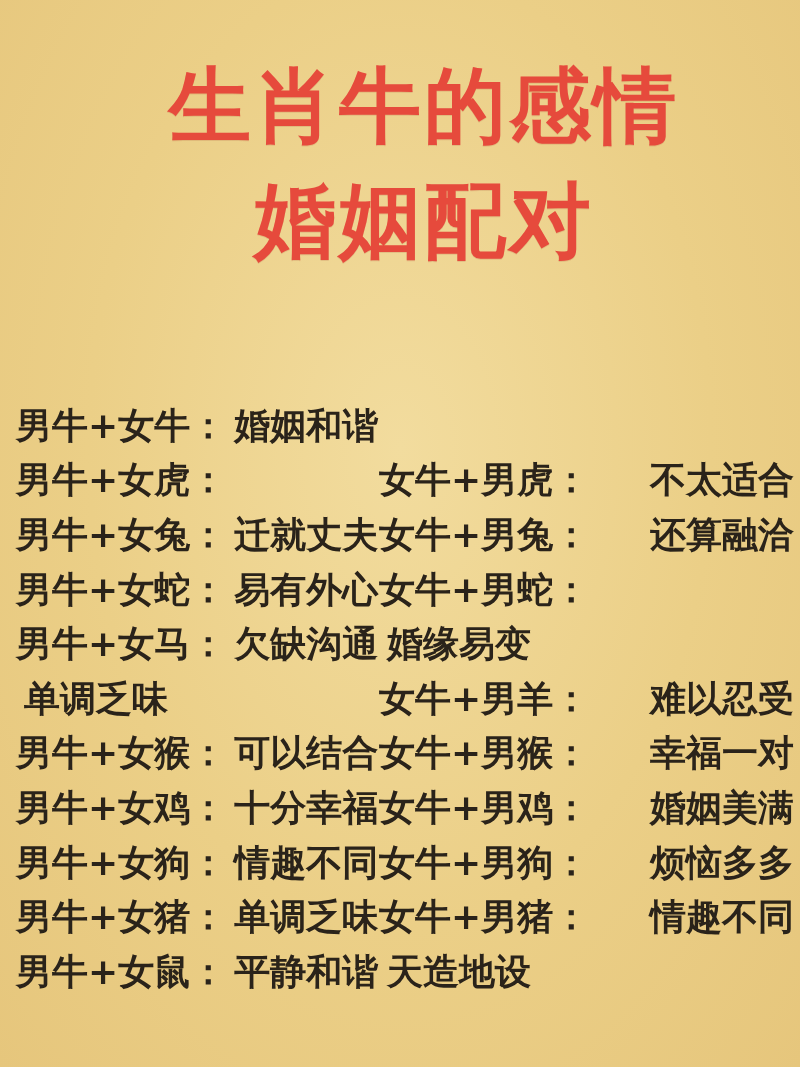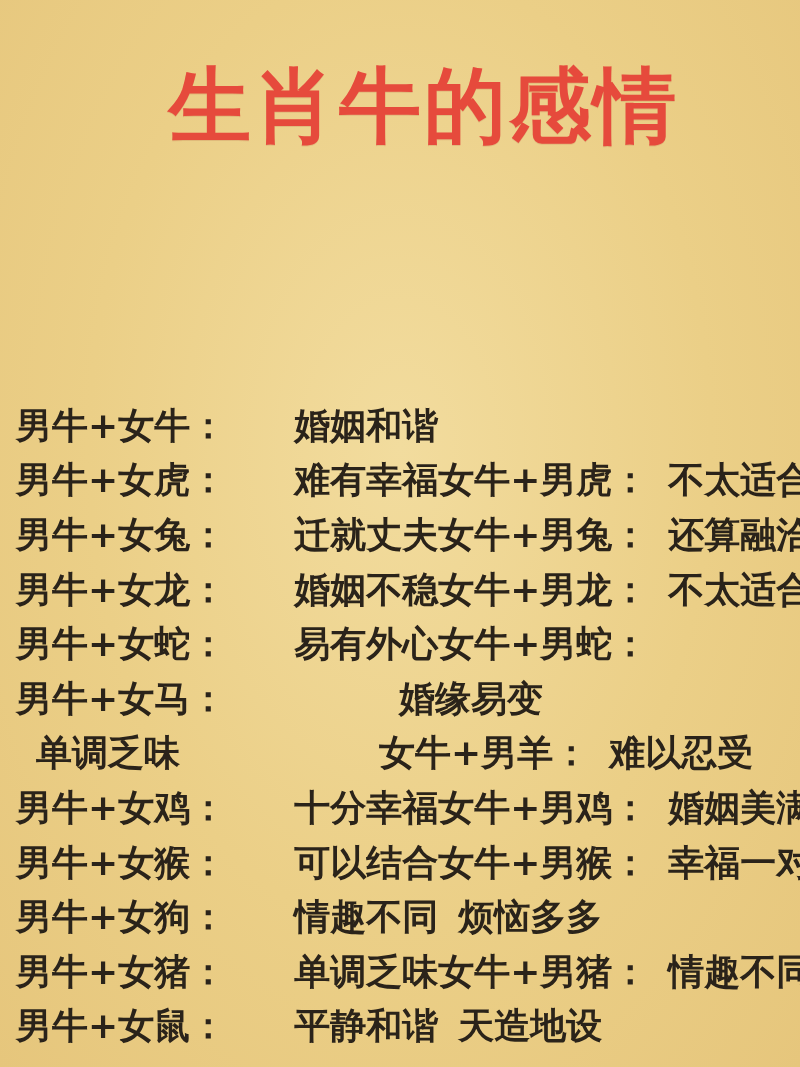"婚姻配对" div { html: none -> <div>婚姻配对</div> }
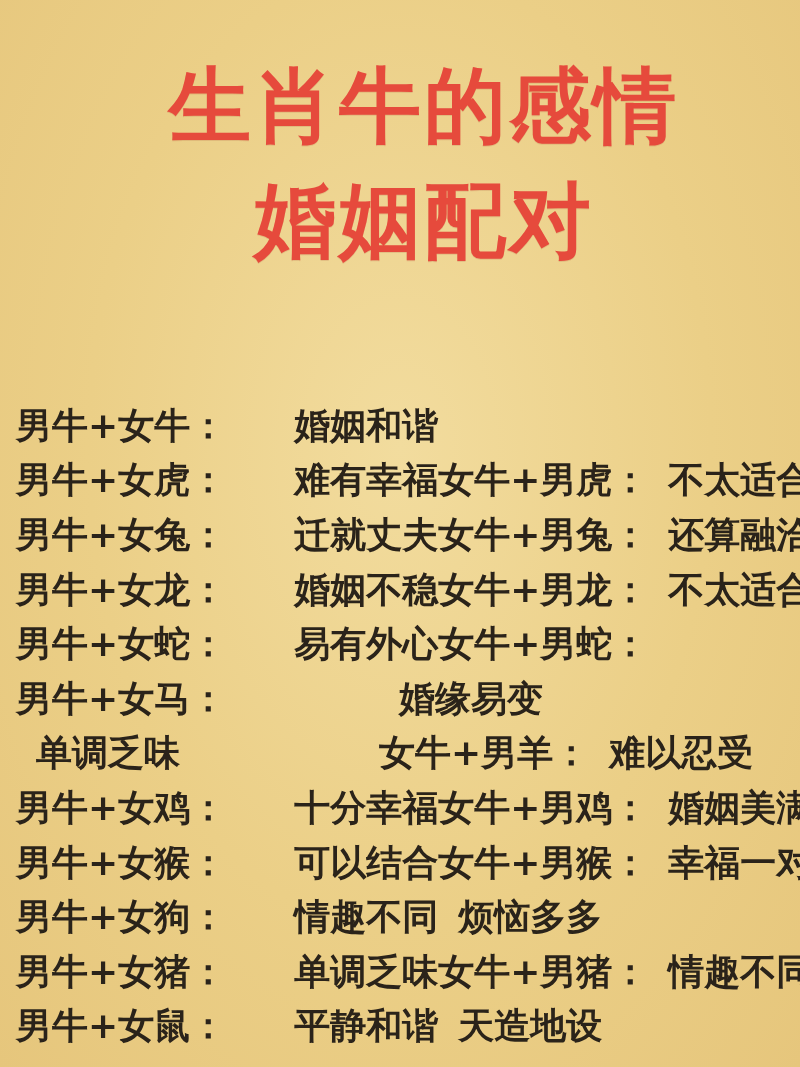"男牛+女牛：" .cell-left { gap: 48px -> none }
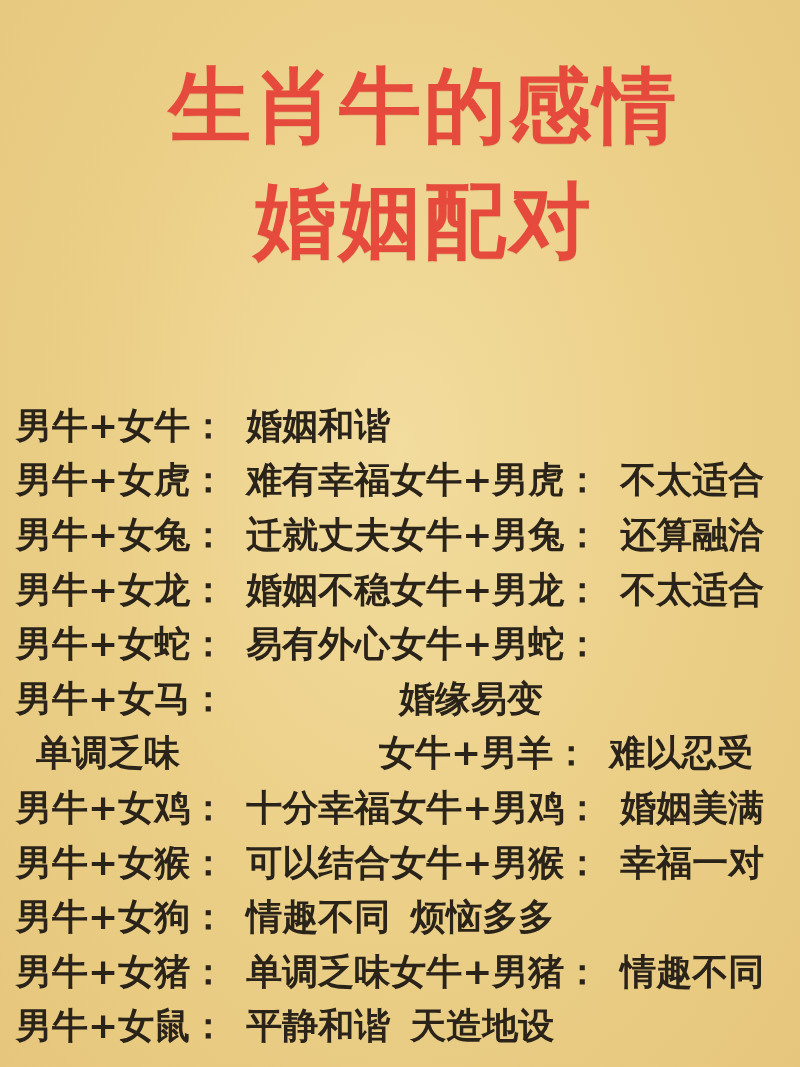"婚姻和谐" .result { margin-left: 20px -> 8px }
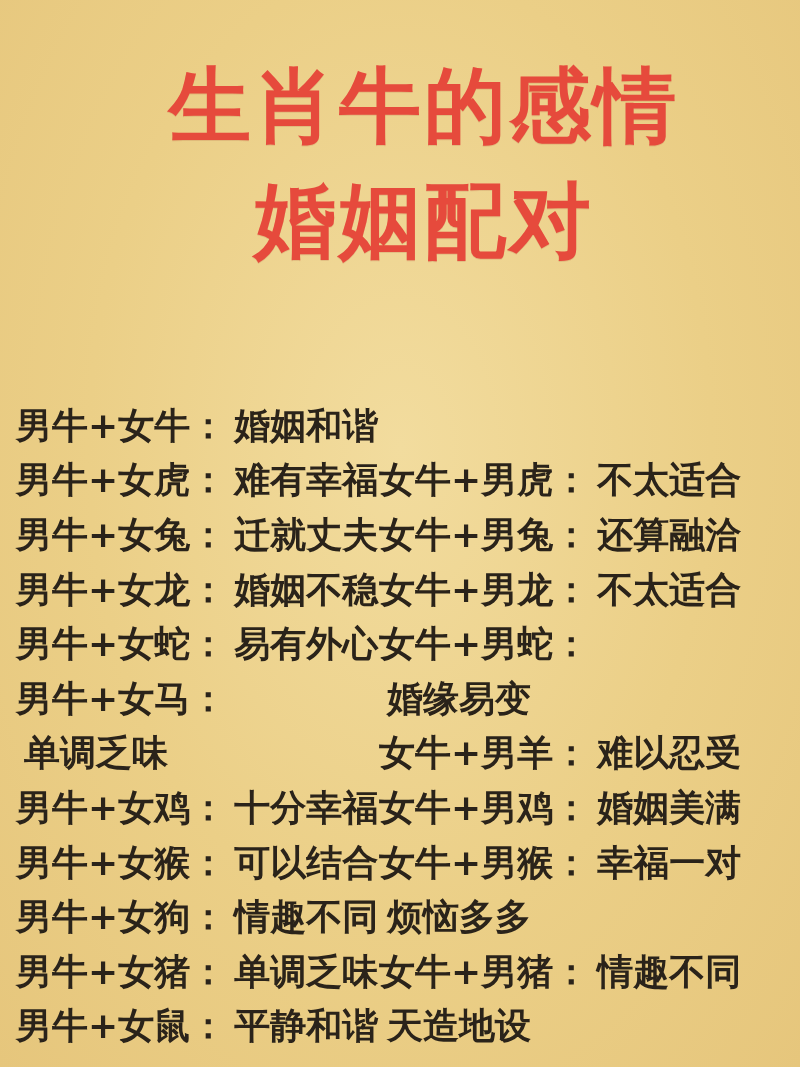"难有幸福" span.result { html: <span>难有幸福</span> -> none }
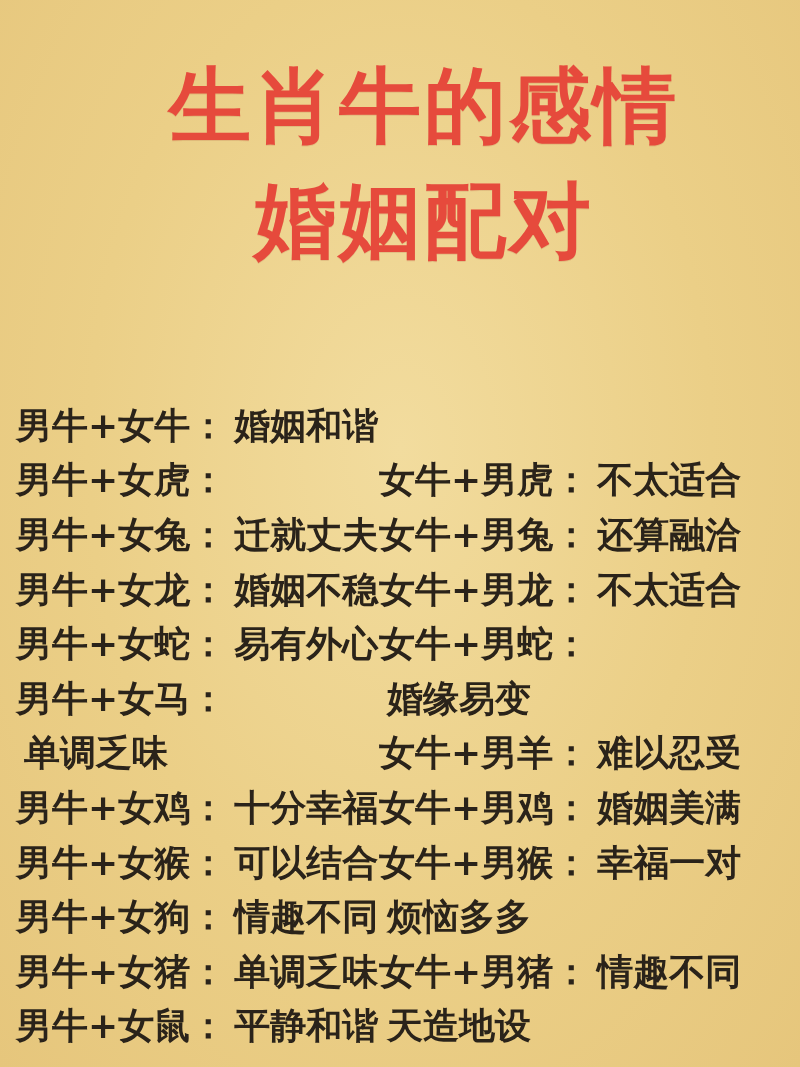"女牛+男虎：" .cell-right { justify-content: none -> space-between }
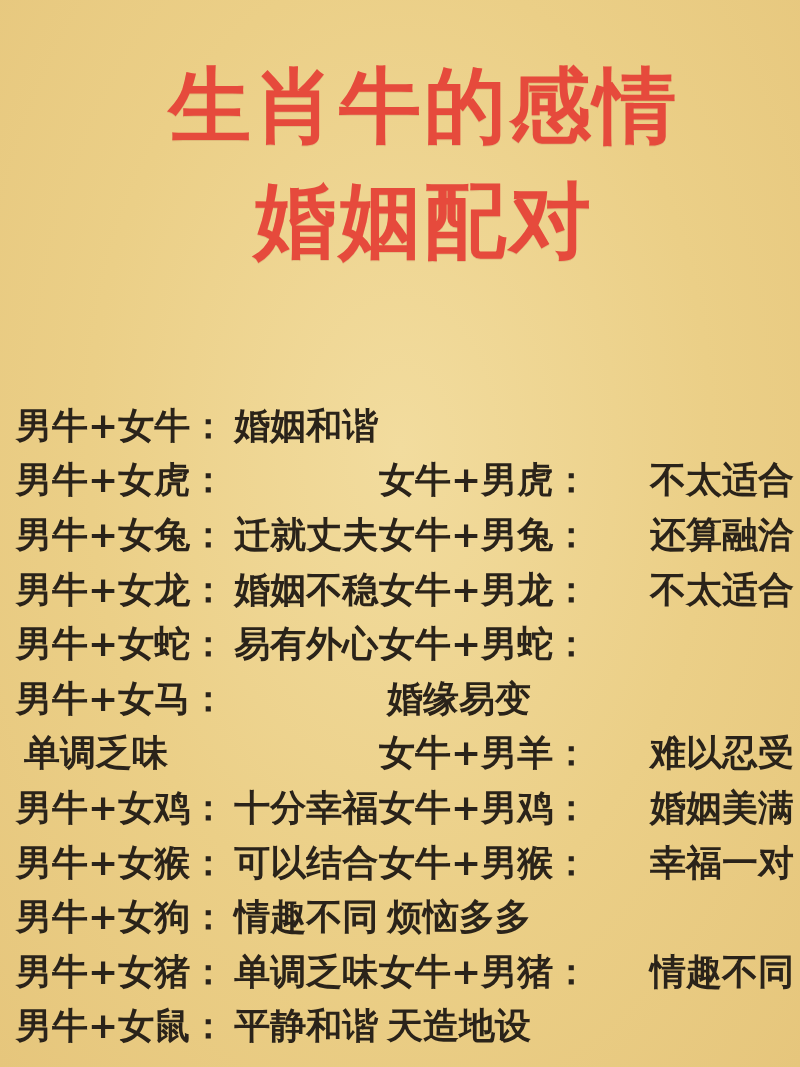"男牛+女龙：" div.row { html: <div> <span> <span>男牛+女龙：</span> <span>婚姻不稳</span> </span> <span> <span>女牛+男龙：</span> <span>不太适合</span> </span> </div> -> none }
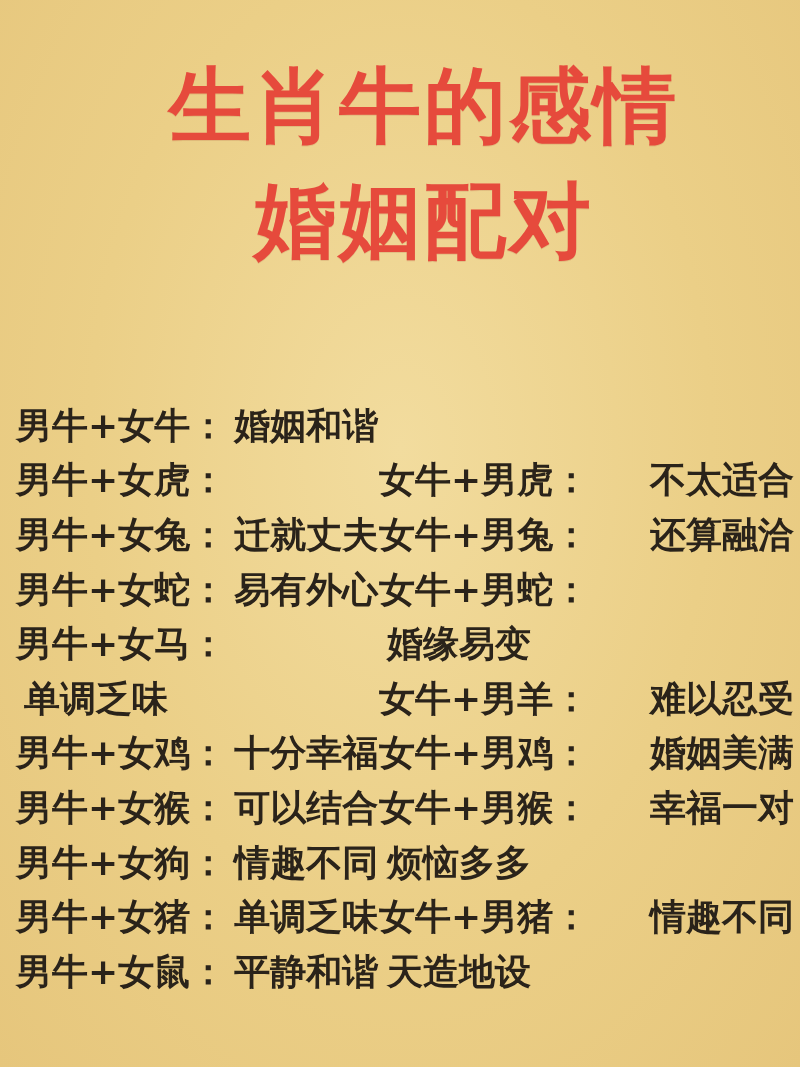"欠缺沟通" span.result { html: none -> <span>欠缺沟通</span> }
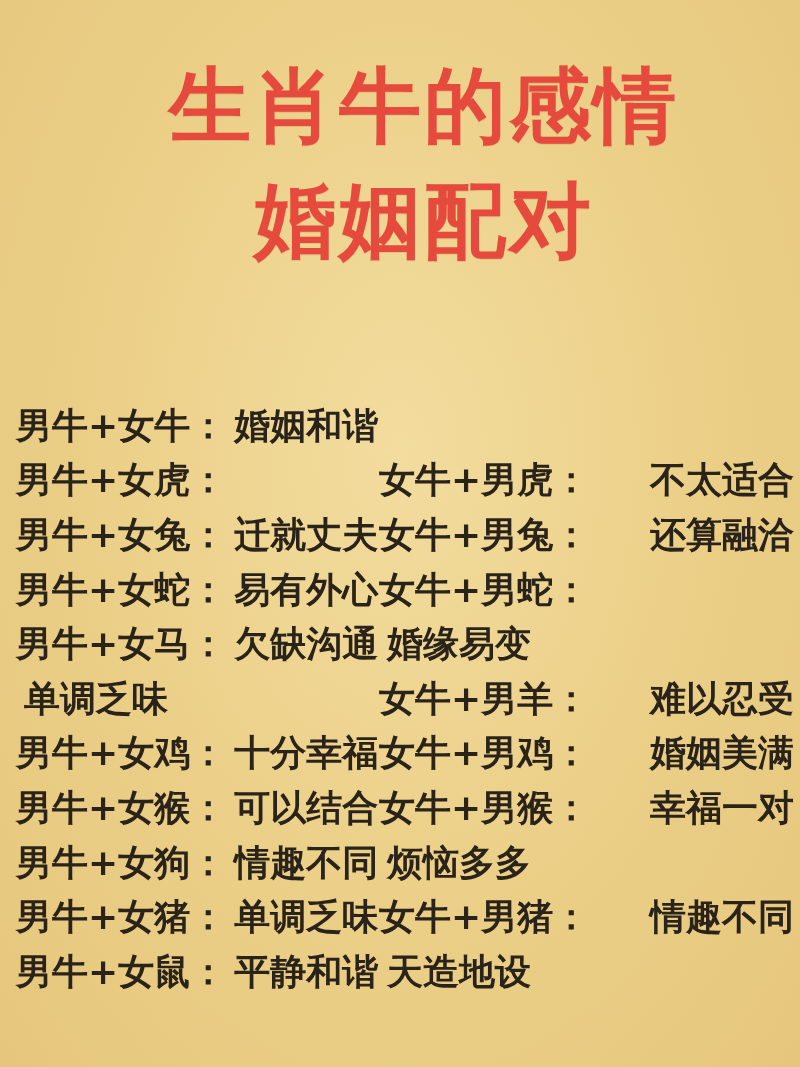"男牛+女鸡：" div.row { order: before "男牛+女猴：" -> after "男牛+女猴：" }
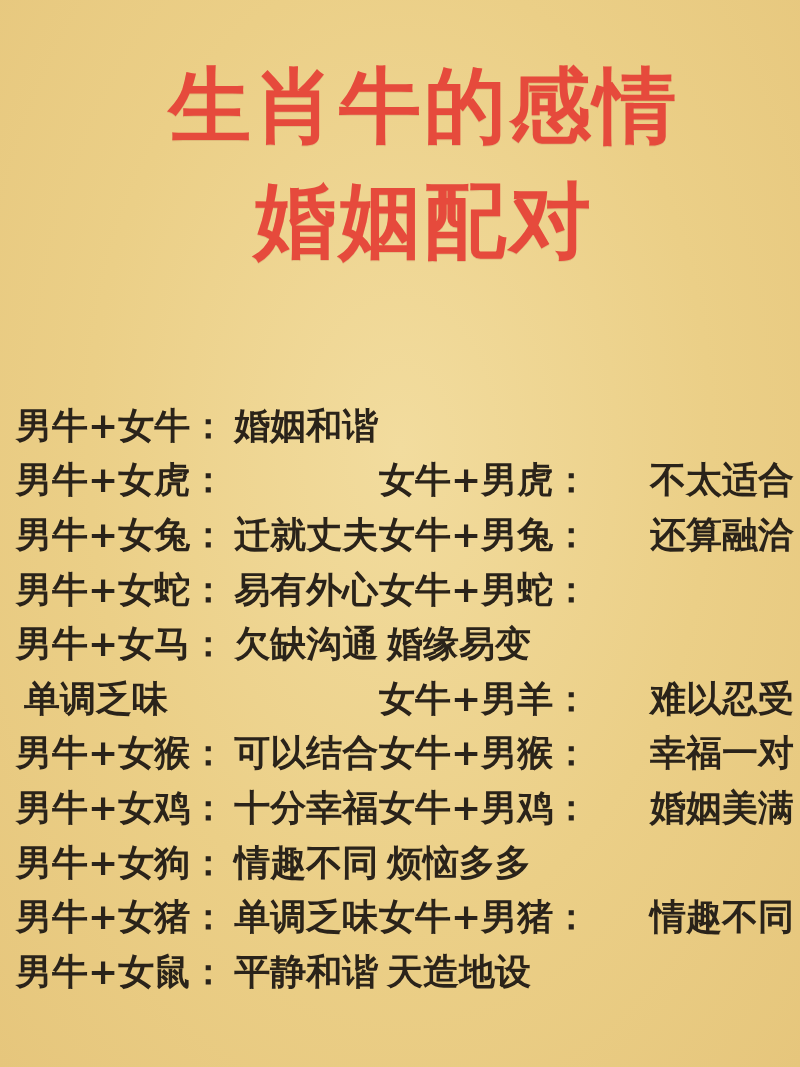"女牛+男狗：" span { html: none -> <span>女牛+男狗：</span> }
